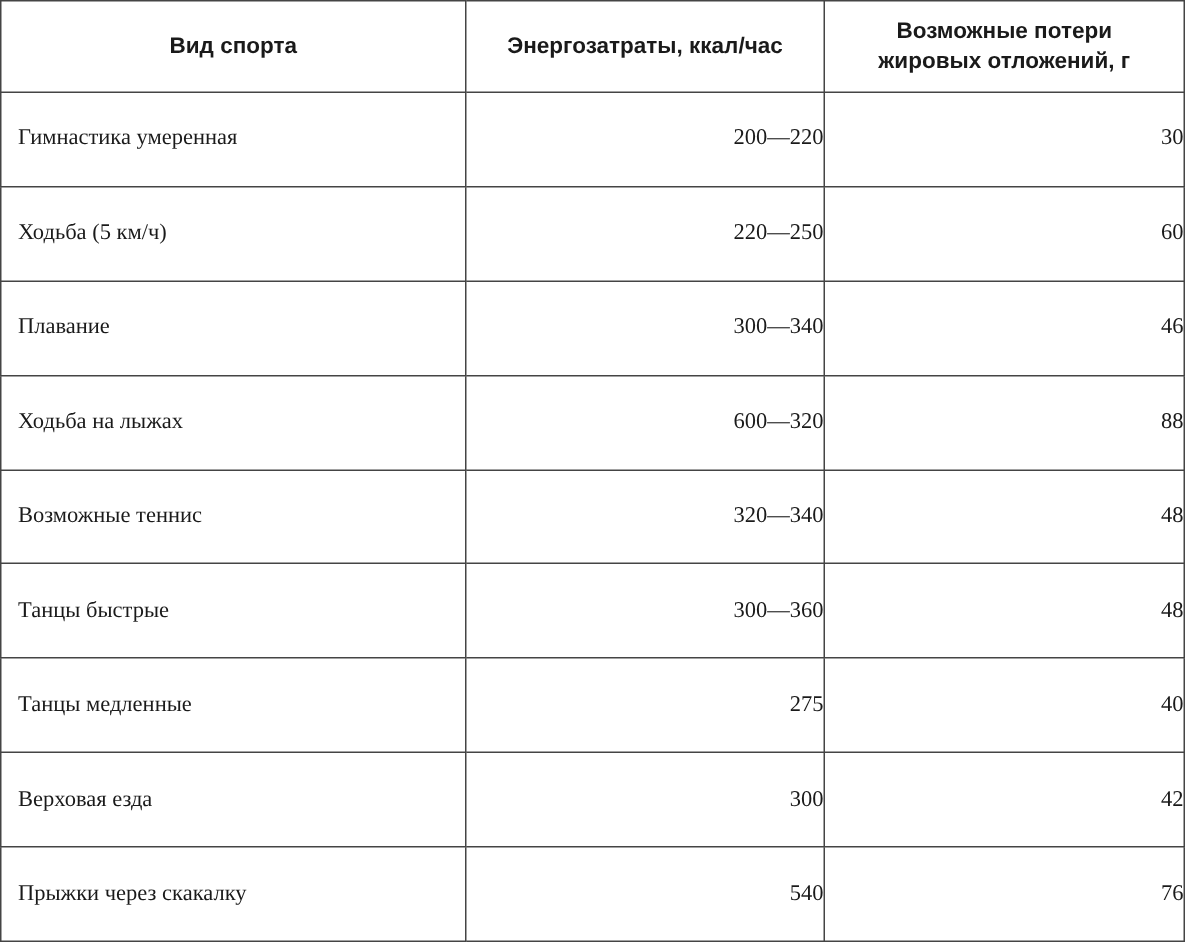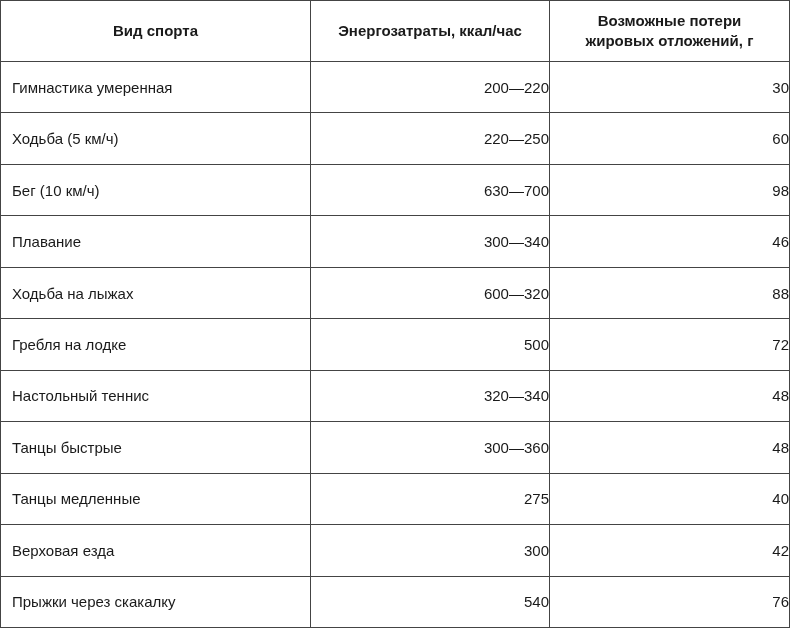"Гимнастика умеренная" td { font-family: none -> Liberation Serif, serif }
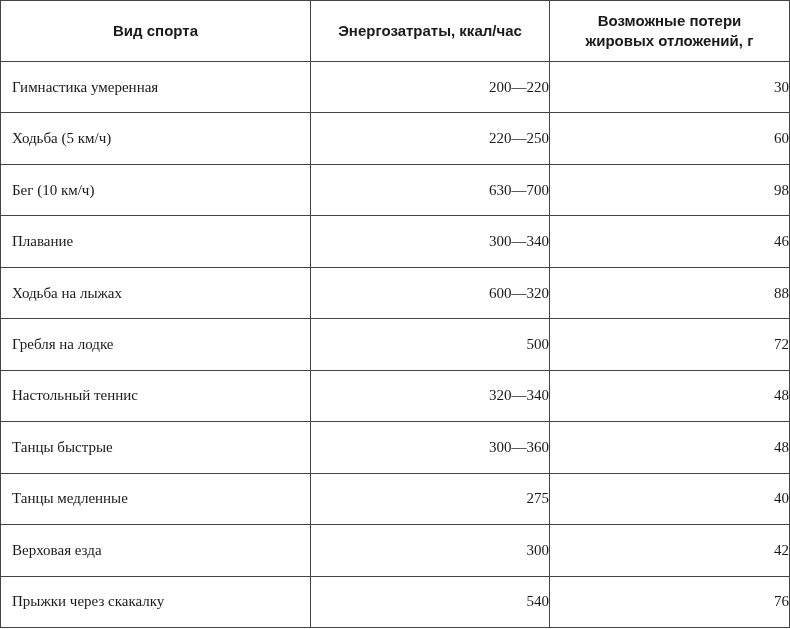"Бег (10 км/ч)" tr { html: <tr> <td>Бег (10 км/ч)</td> <td>630—700</td> <td>98</td> </tr> -> none }
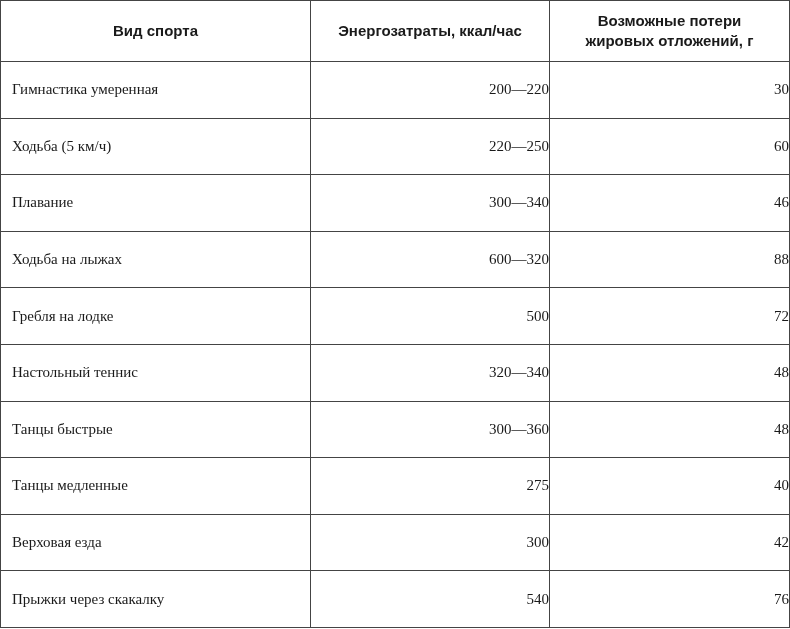"Гребля на лодке" tr { html: <tr> <td>Гребля на лодке</td> <td>500</td> <td>72</td> </tr> -> none }
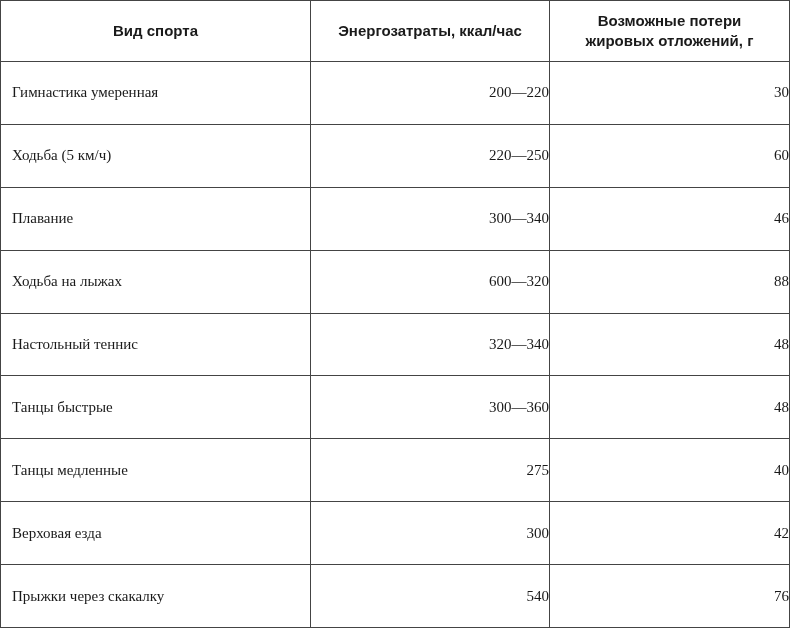"Настольный теннис" td.name { text: Настольный -> Возможные }
